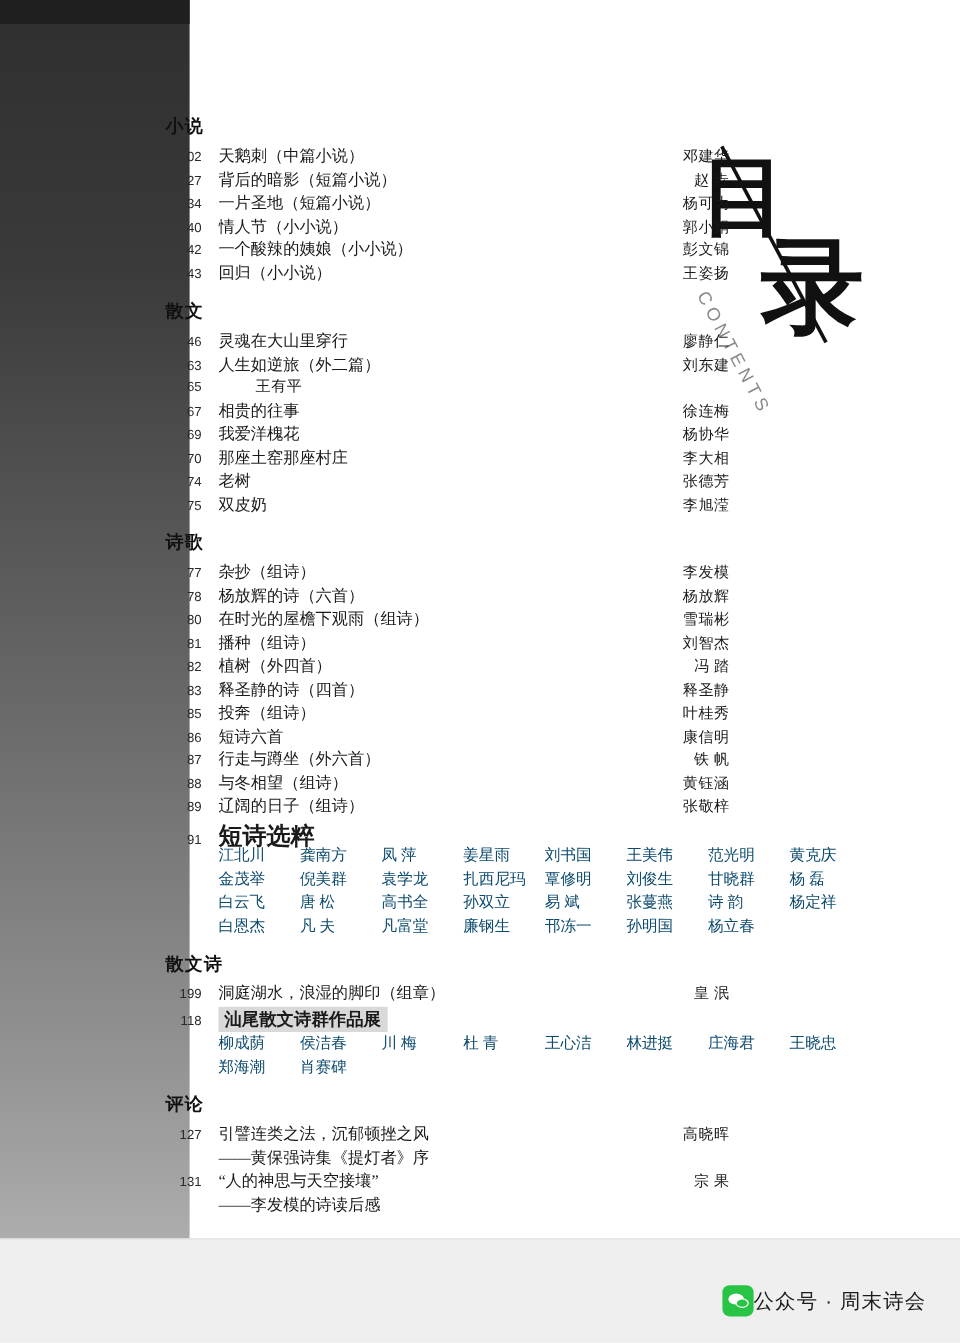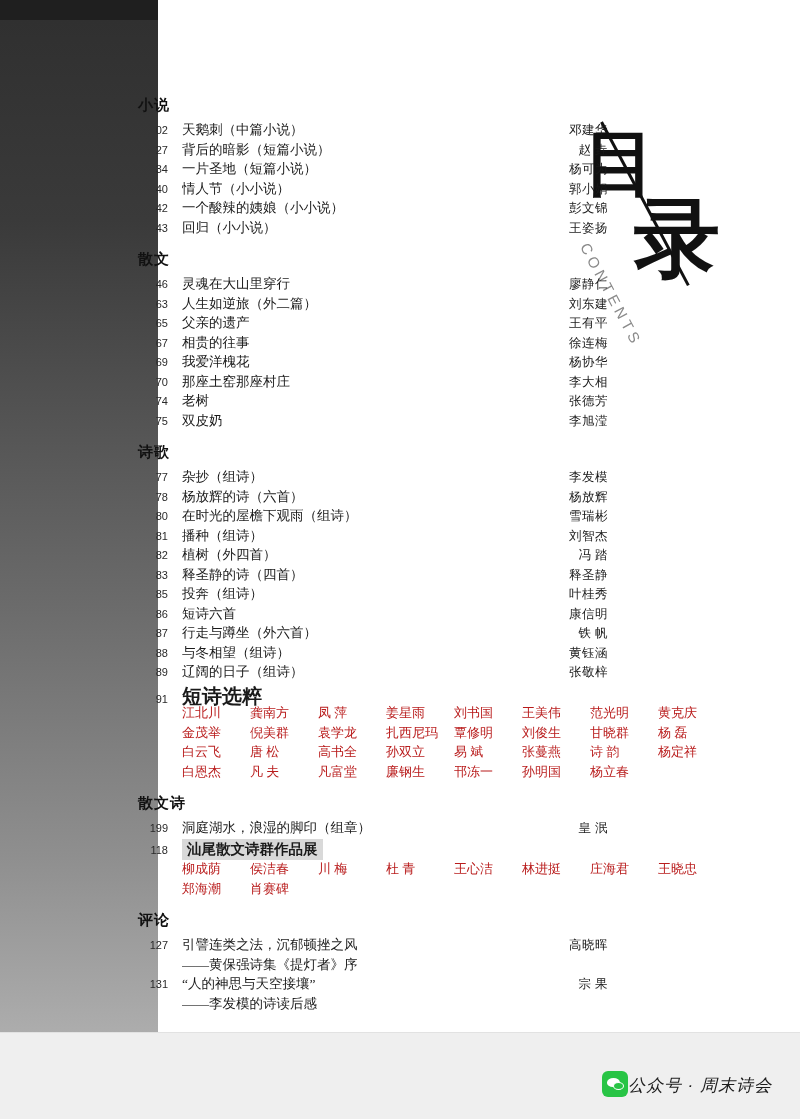"父亲的遗产" div.ttl { html: <div>父亲的遗产</div> -> none }
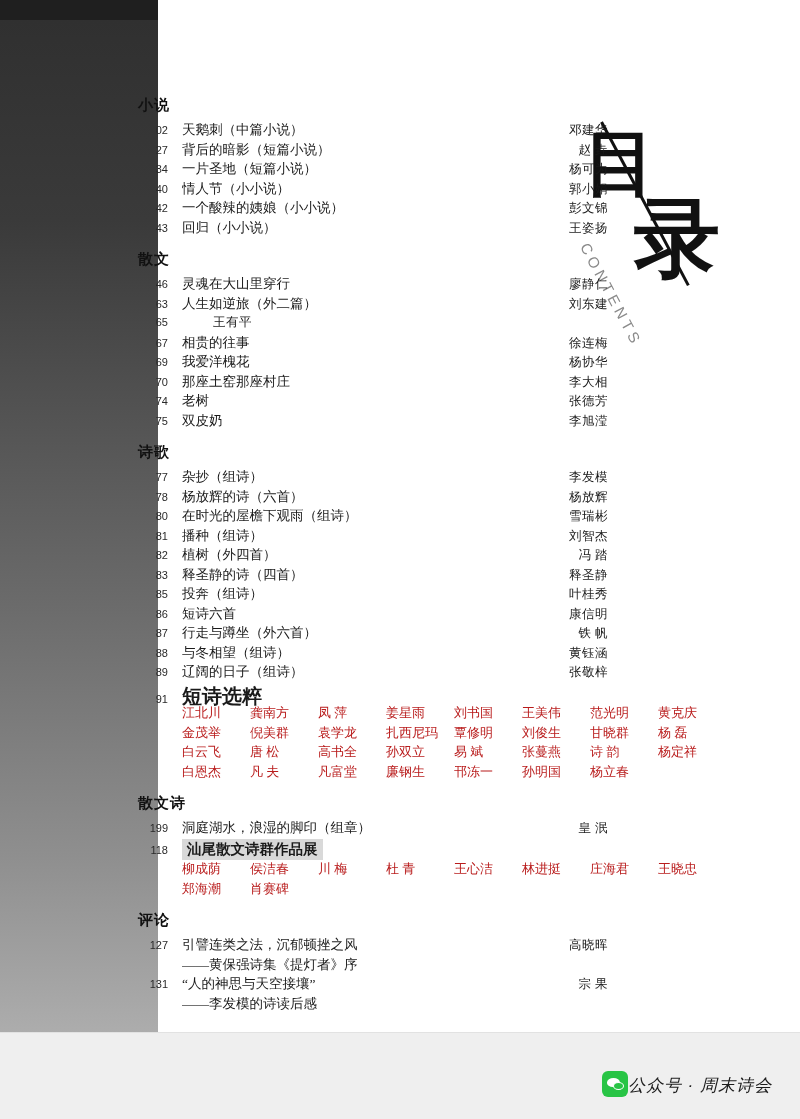"江北川" .name-row { color: #b91c1c -> #0c4a6e }
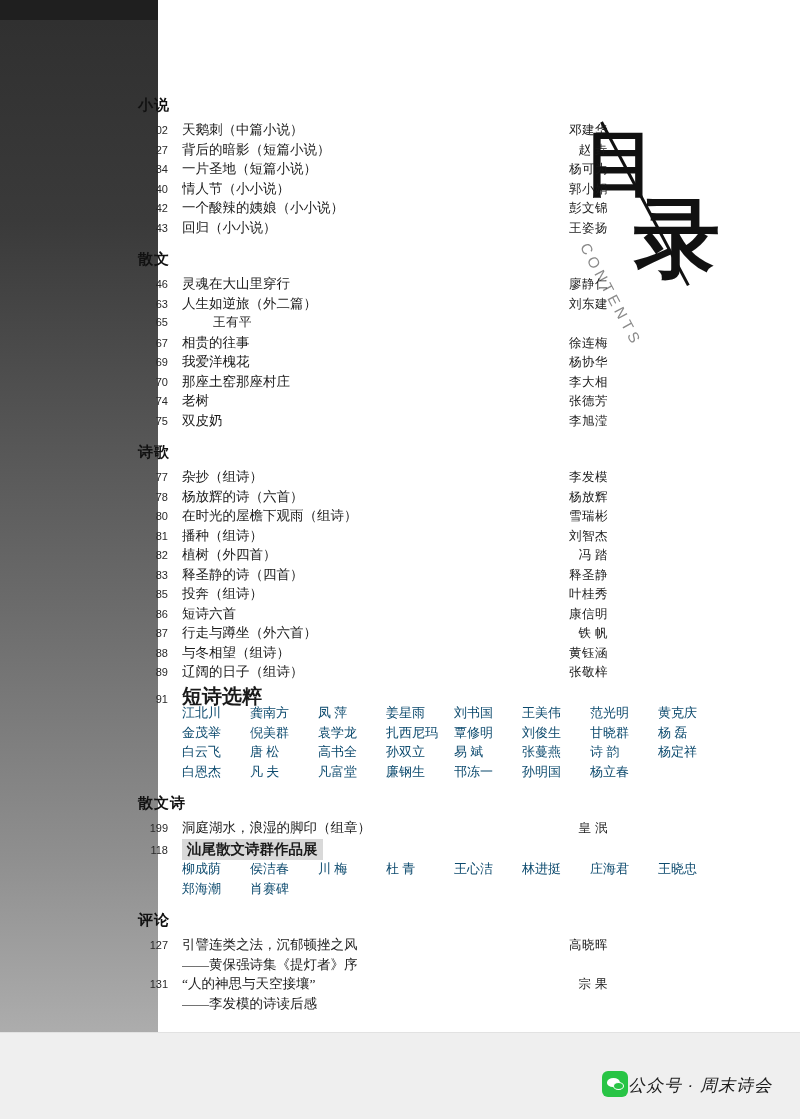"公众号 · 周末诗会" .footer-row { align-items: flex-end -> center; font-style: italic -> none }
